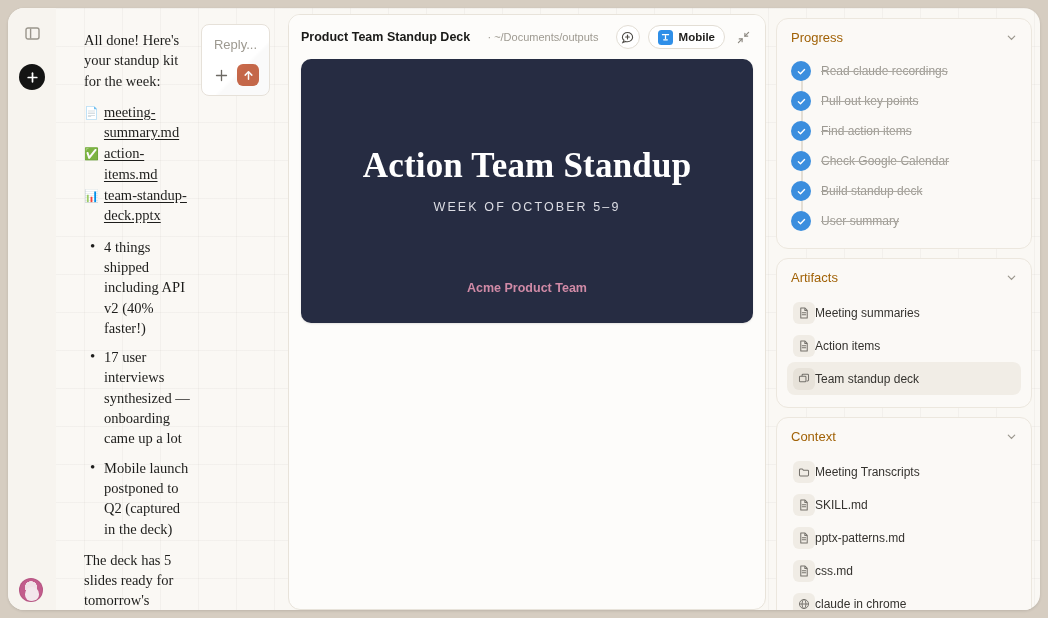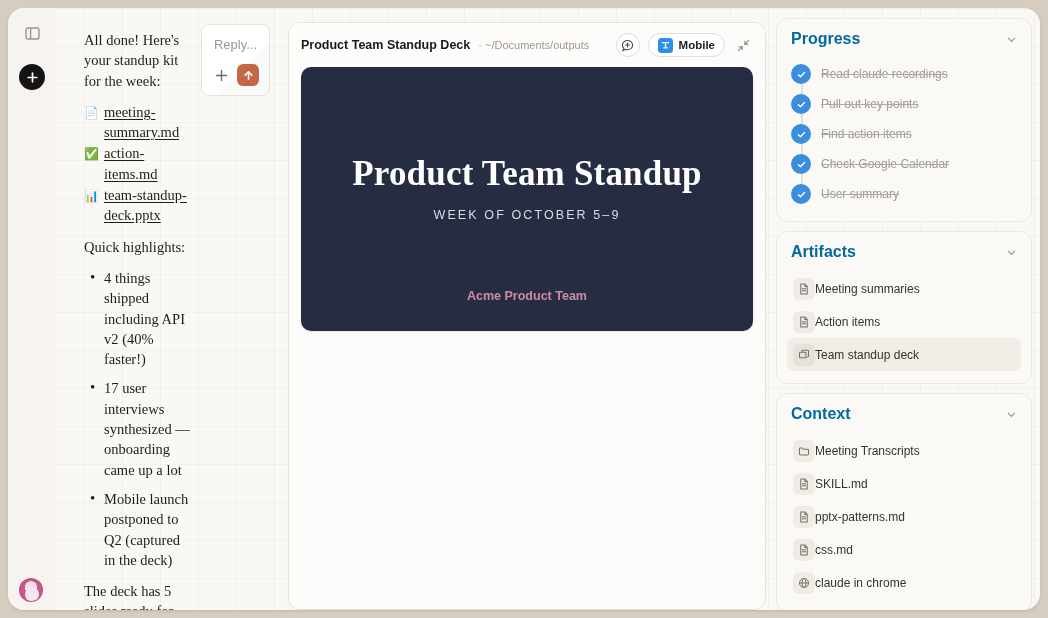"Product Team Standup Deck" .center { padding: 14px 6px 0 6px -> 6px 6px 0 6px; text-align: none -> center }
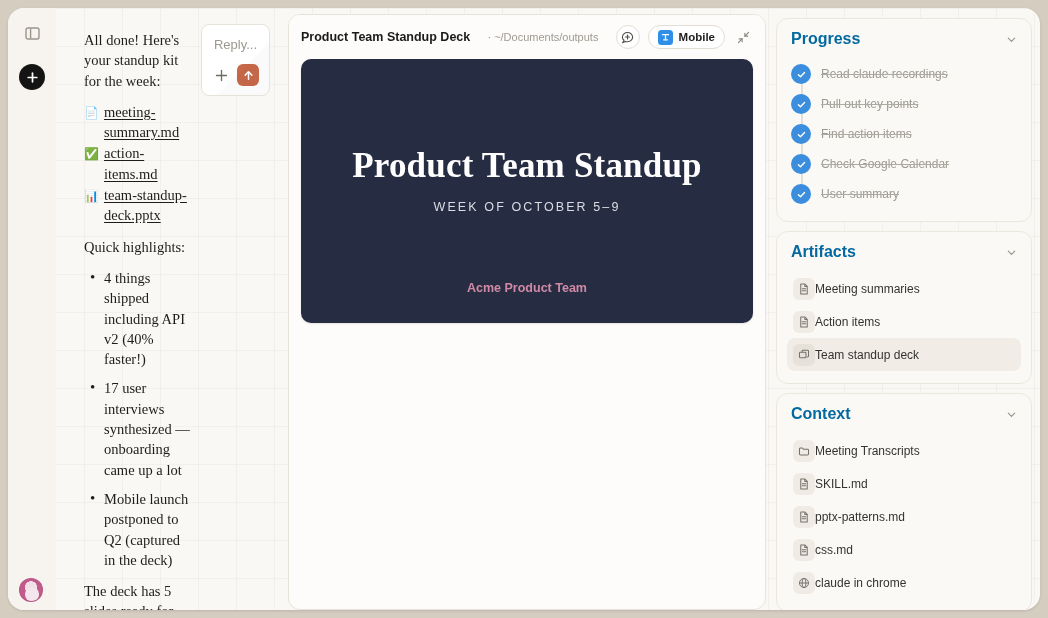"Progress" .panel-title { color: #0369a1 -> #a16207; font-size: 16px -> 13px; font-weight: 700 -> 400 }
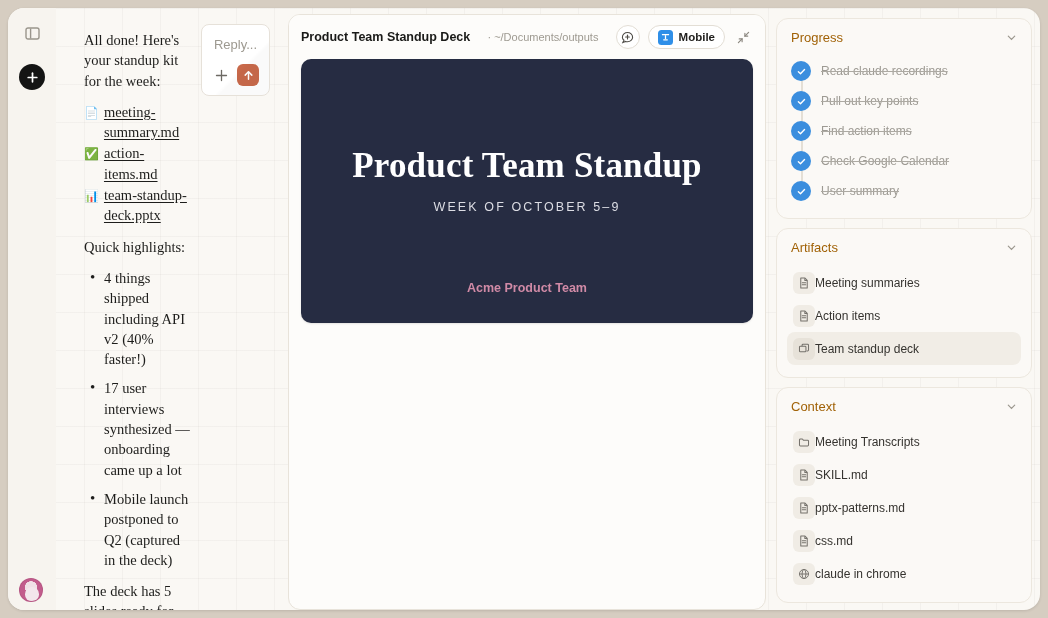"Product Team Standup" h1 { text: Product -> Action }
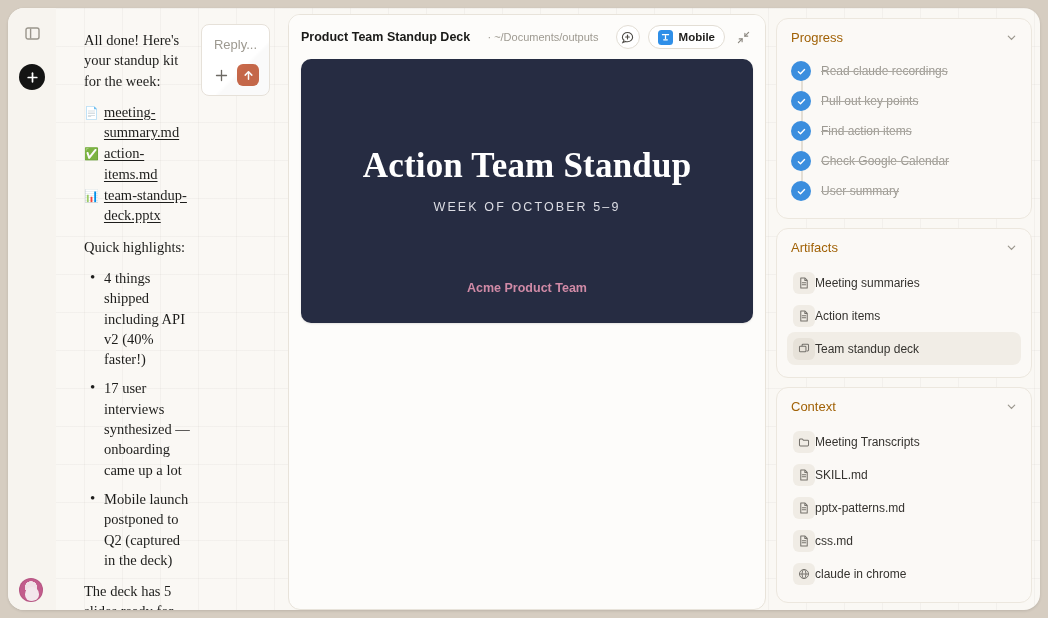"Build standup deck" div.todo-item { html: none -> <div> <span> <svg> <polyline></polyline> </svg> </span> <span>Build standup deck</span> </div> }
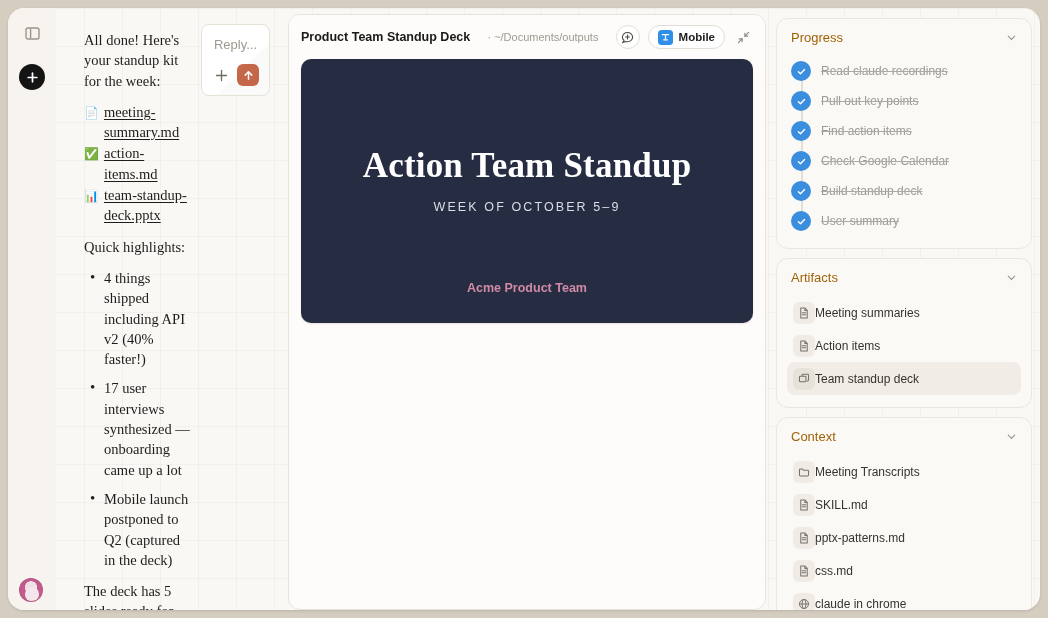"Quick highlights:" p { html: <p>Quick highlights:</p> -> none }
